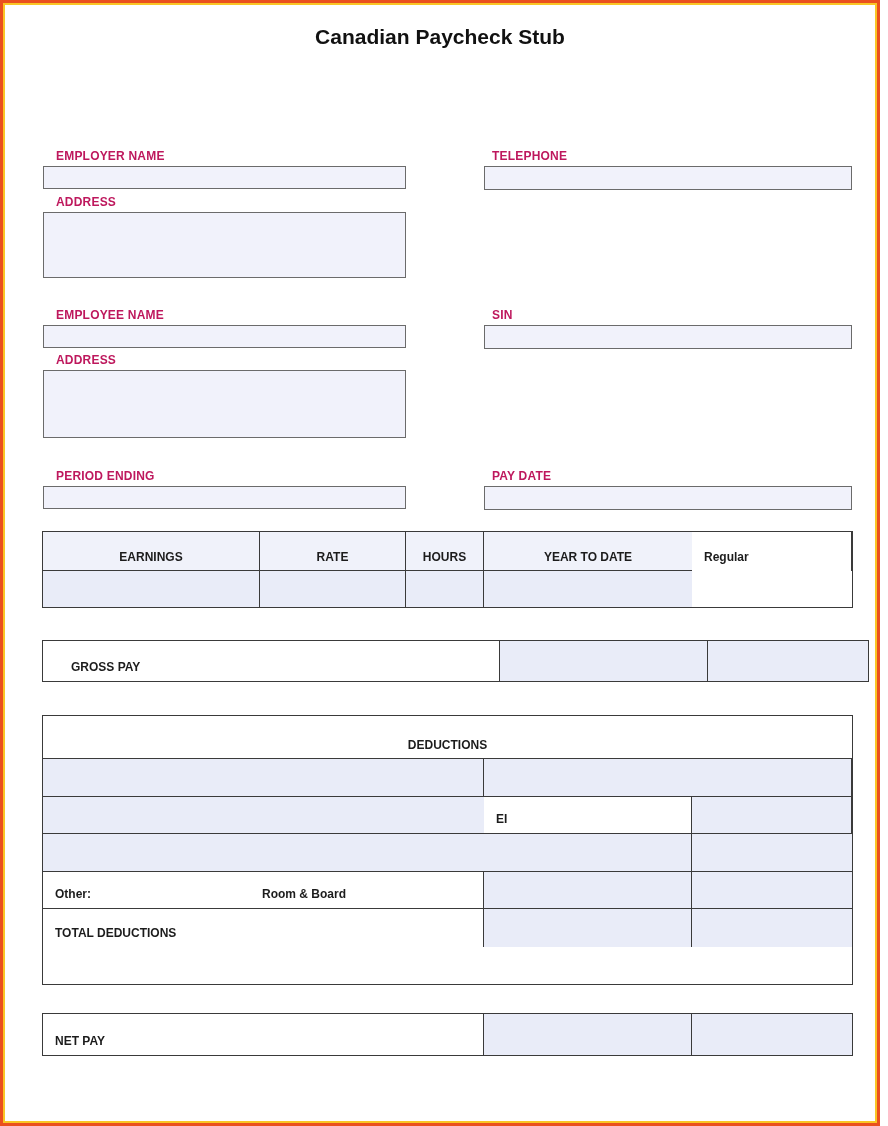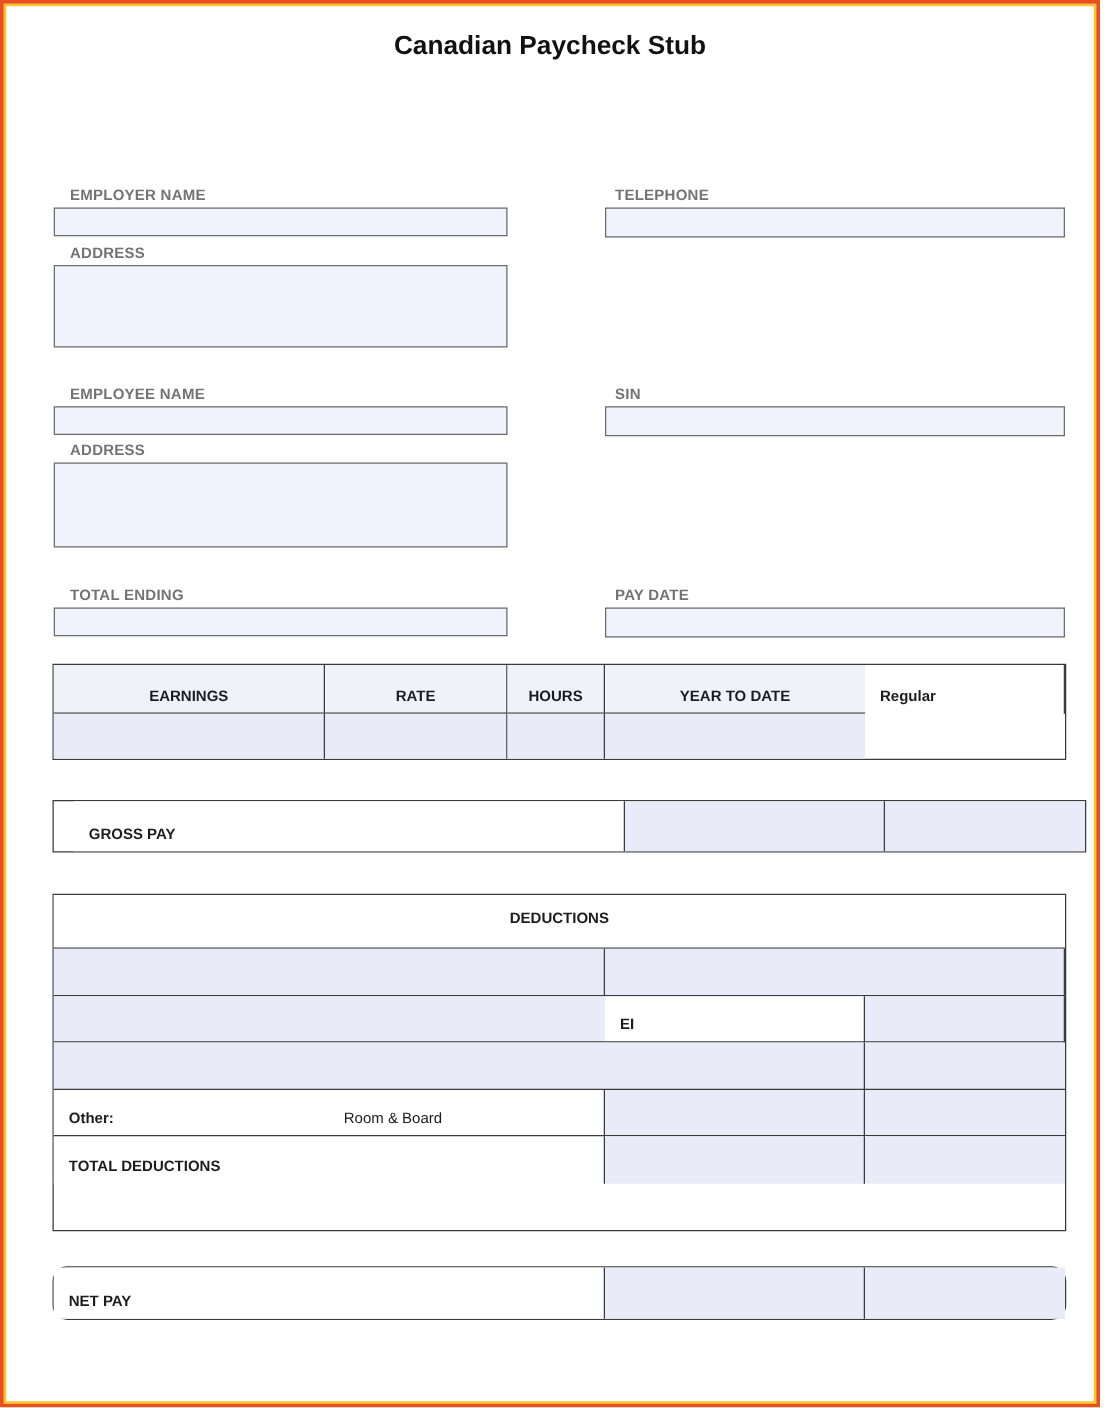"EMPLOYER NAME" .lbl { color: #737373 -> #be185d }
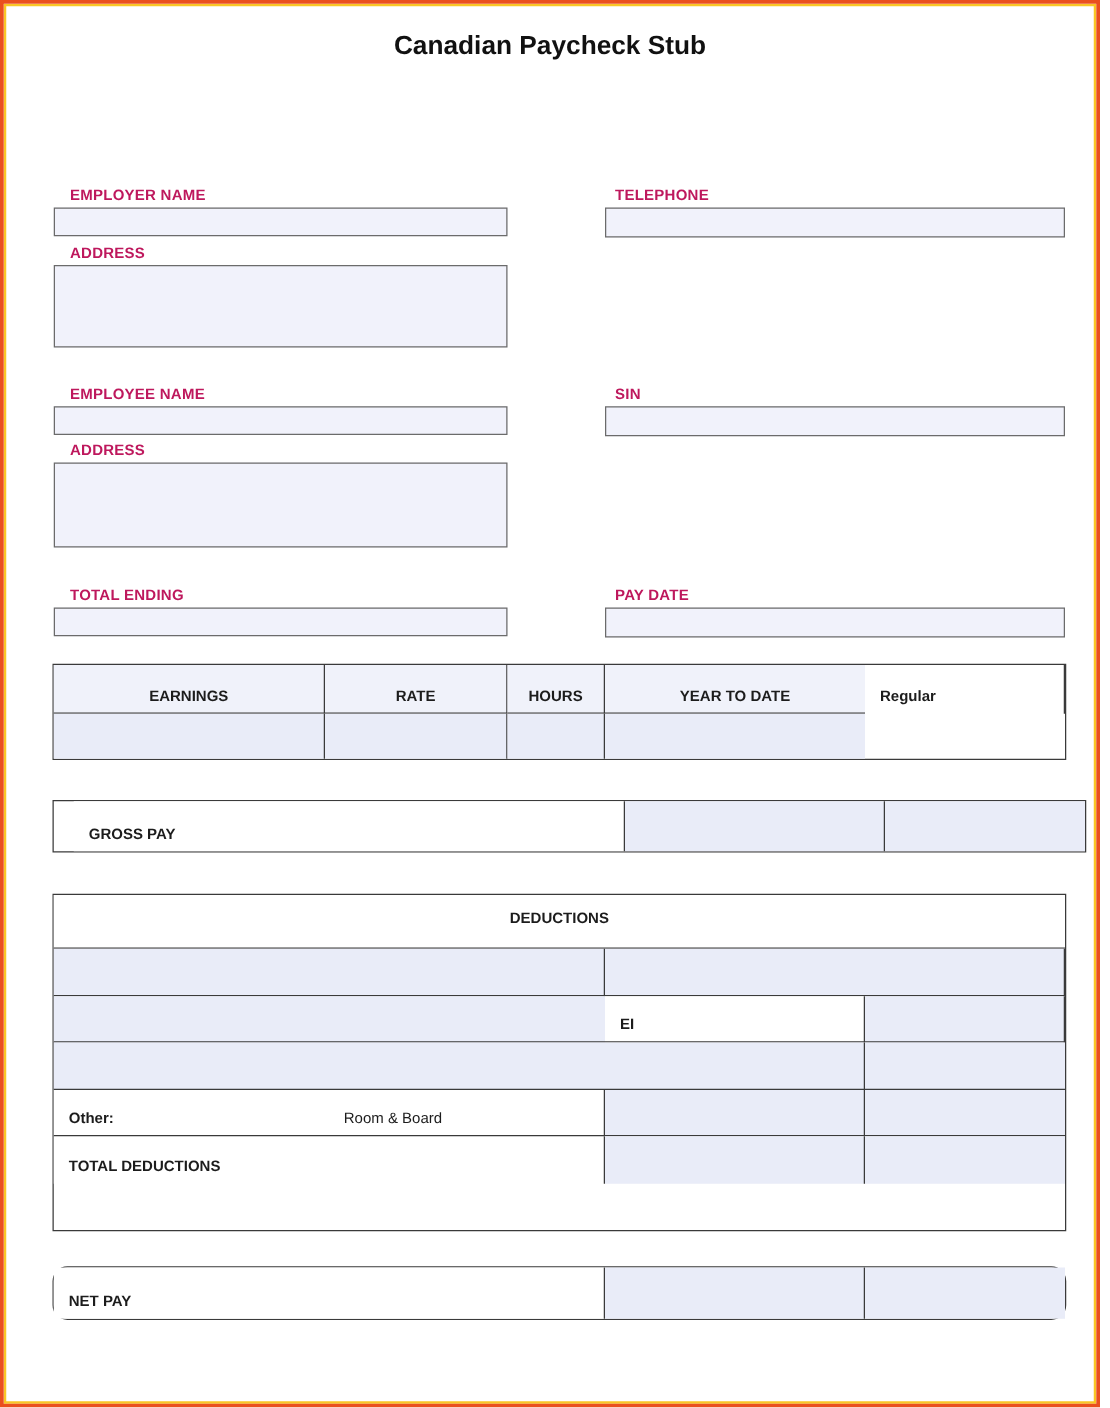"TOTAL ENDING" span.lbl { text: TOTAL -> PERIOD }
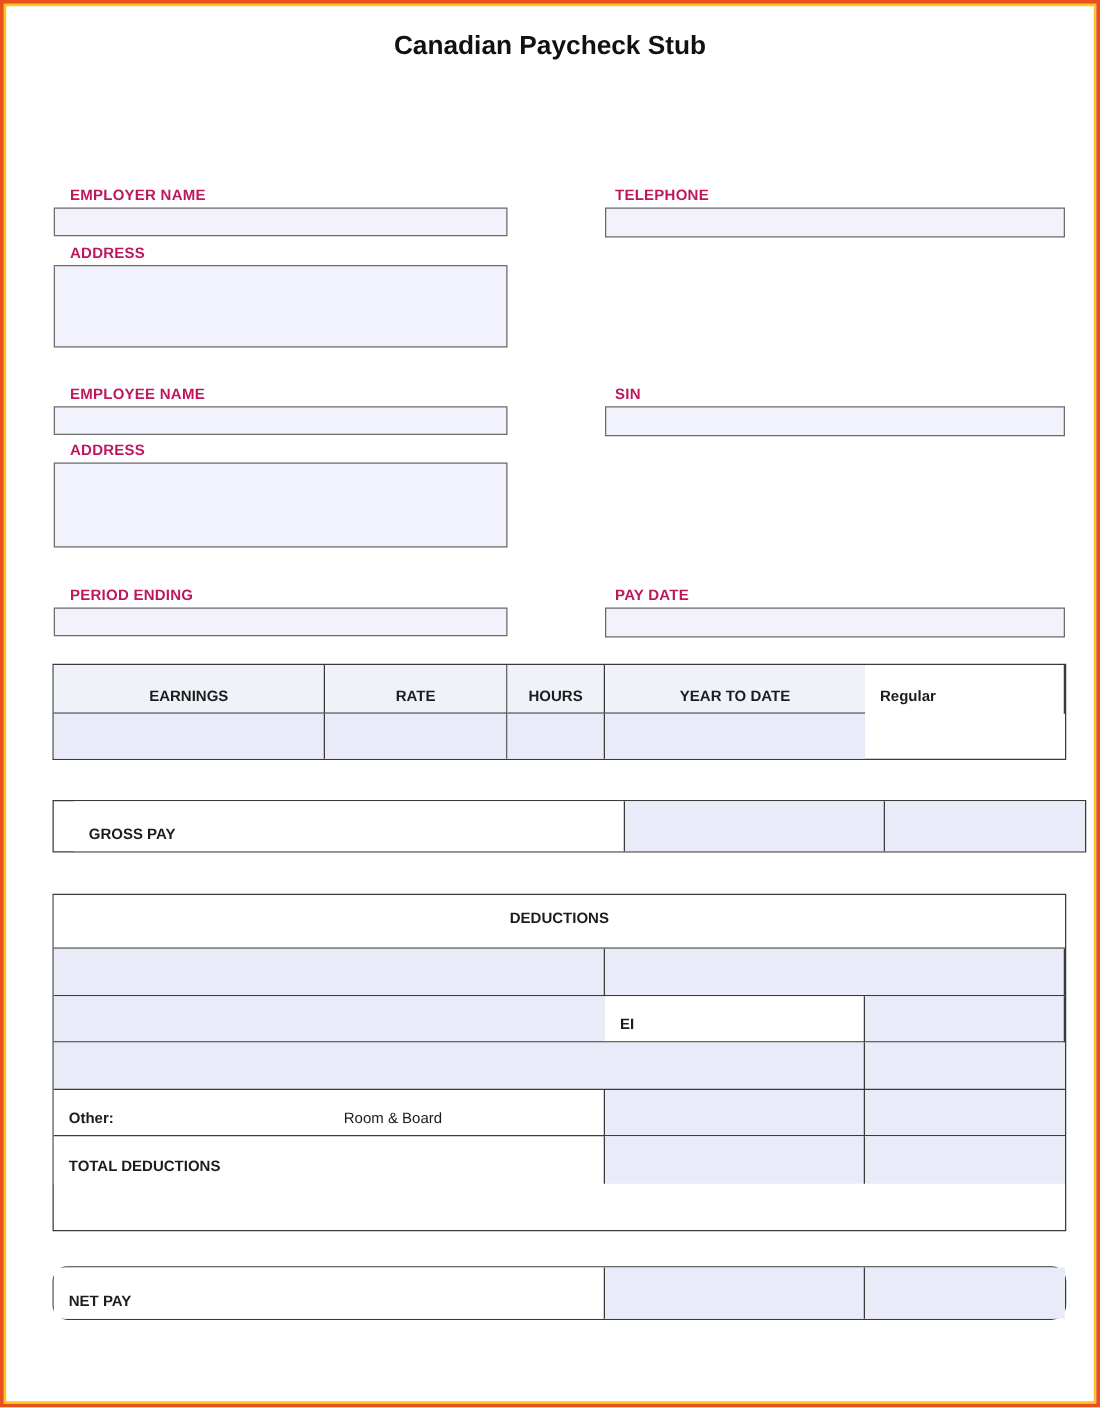"DEDUCTIONS" .span-all { padding-bottom: 17px -> 6px }
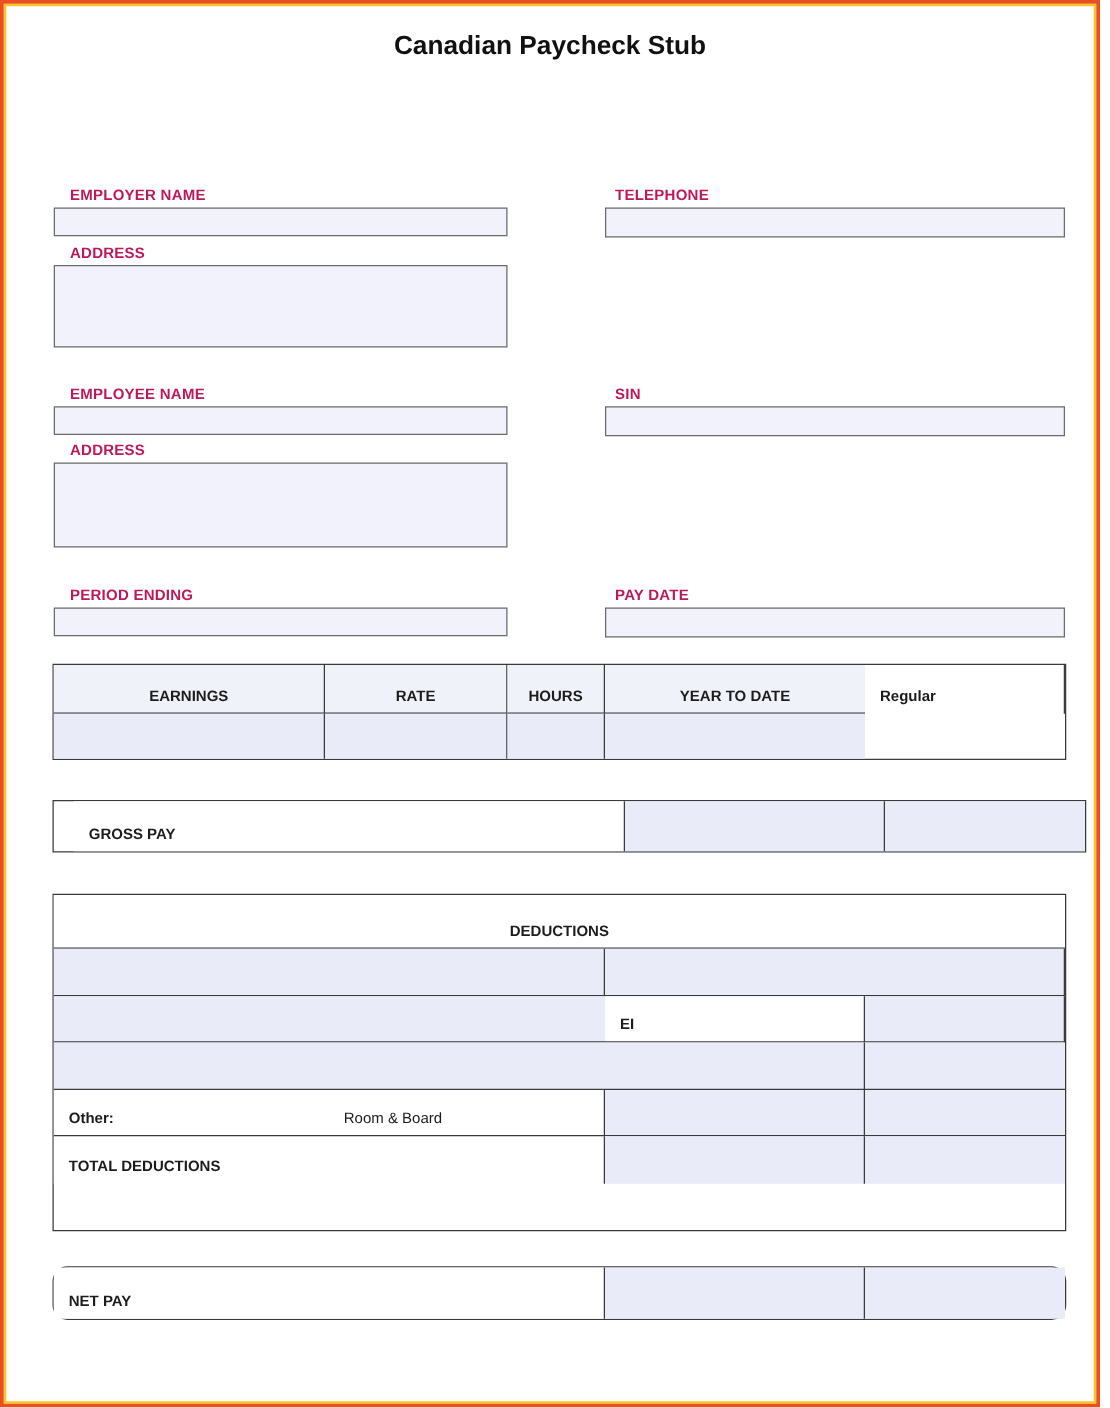"Room & Board" .note { font-weight: normal -> bold; left: 232px -> 219px }
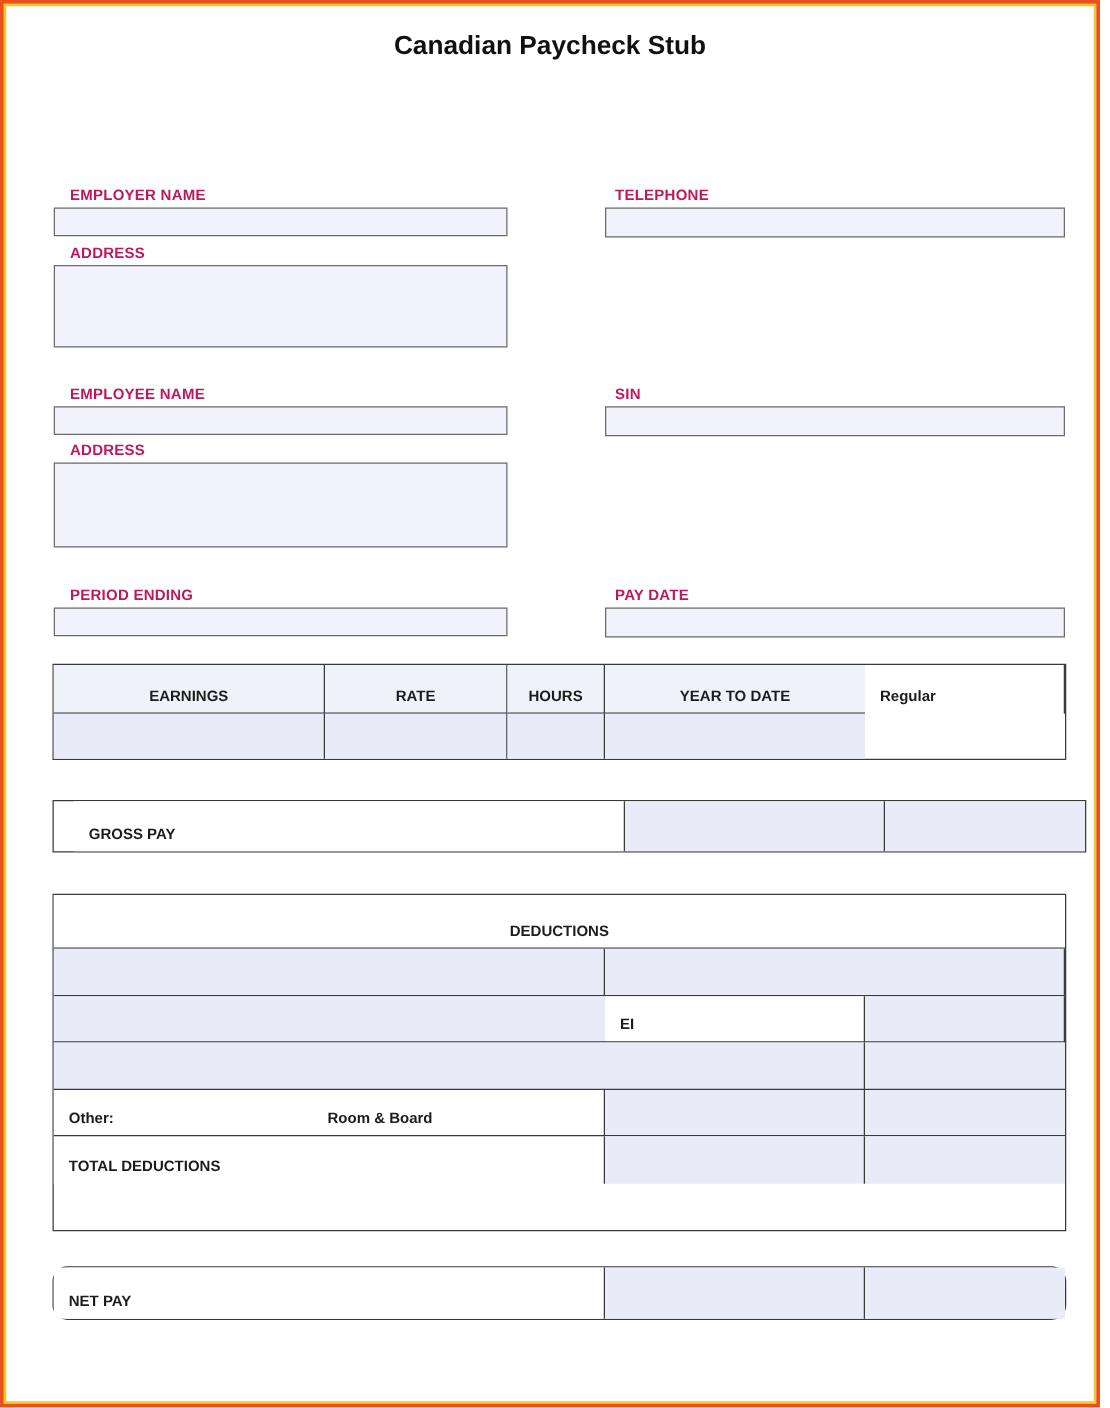"NET PAY" .net { border-radius: 12px -> none }
